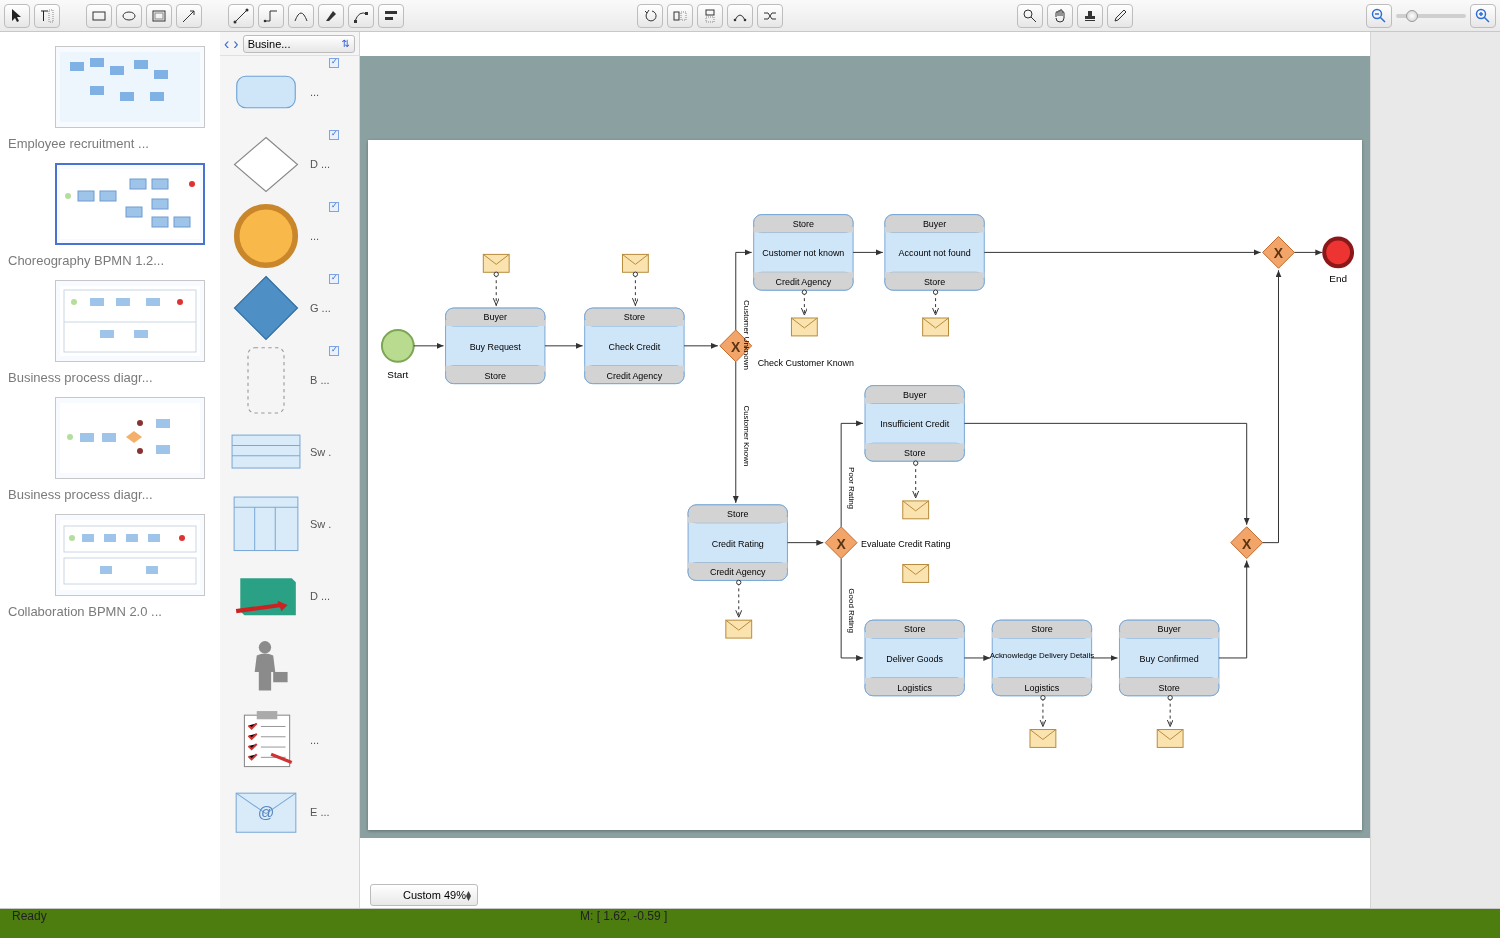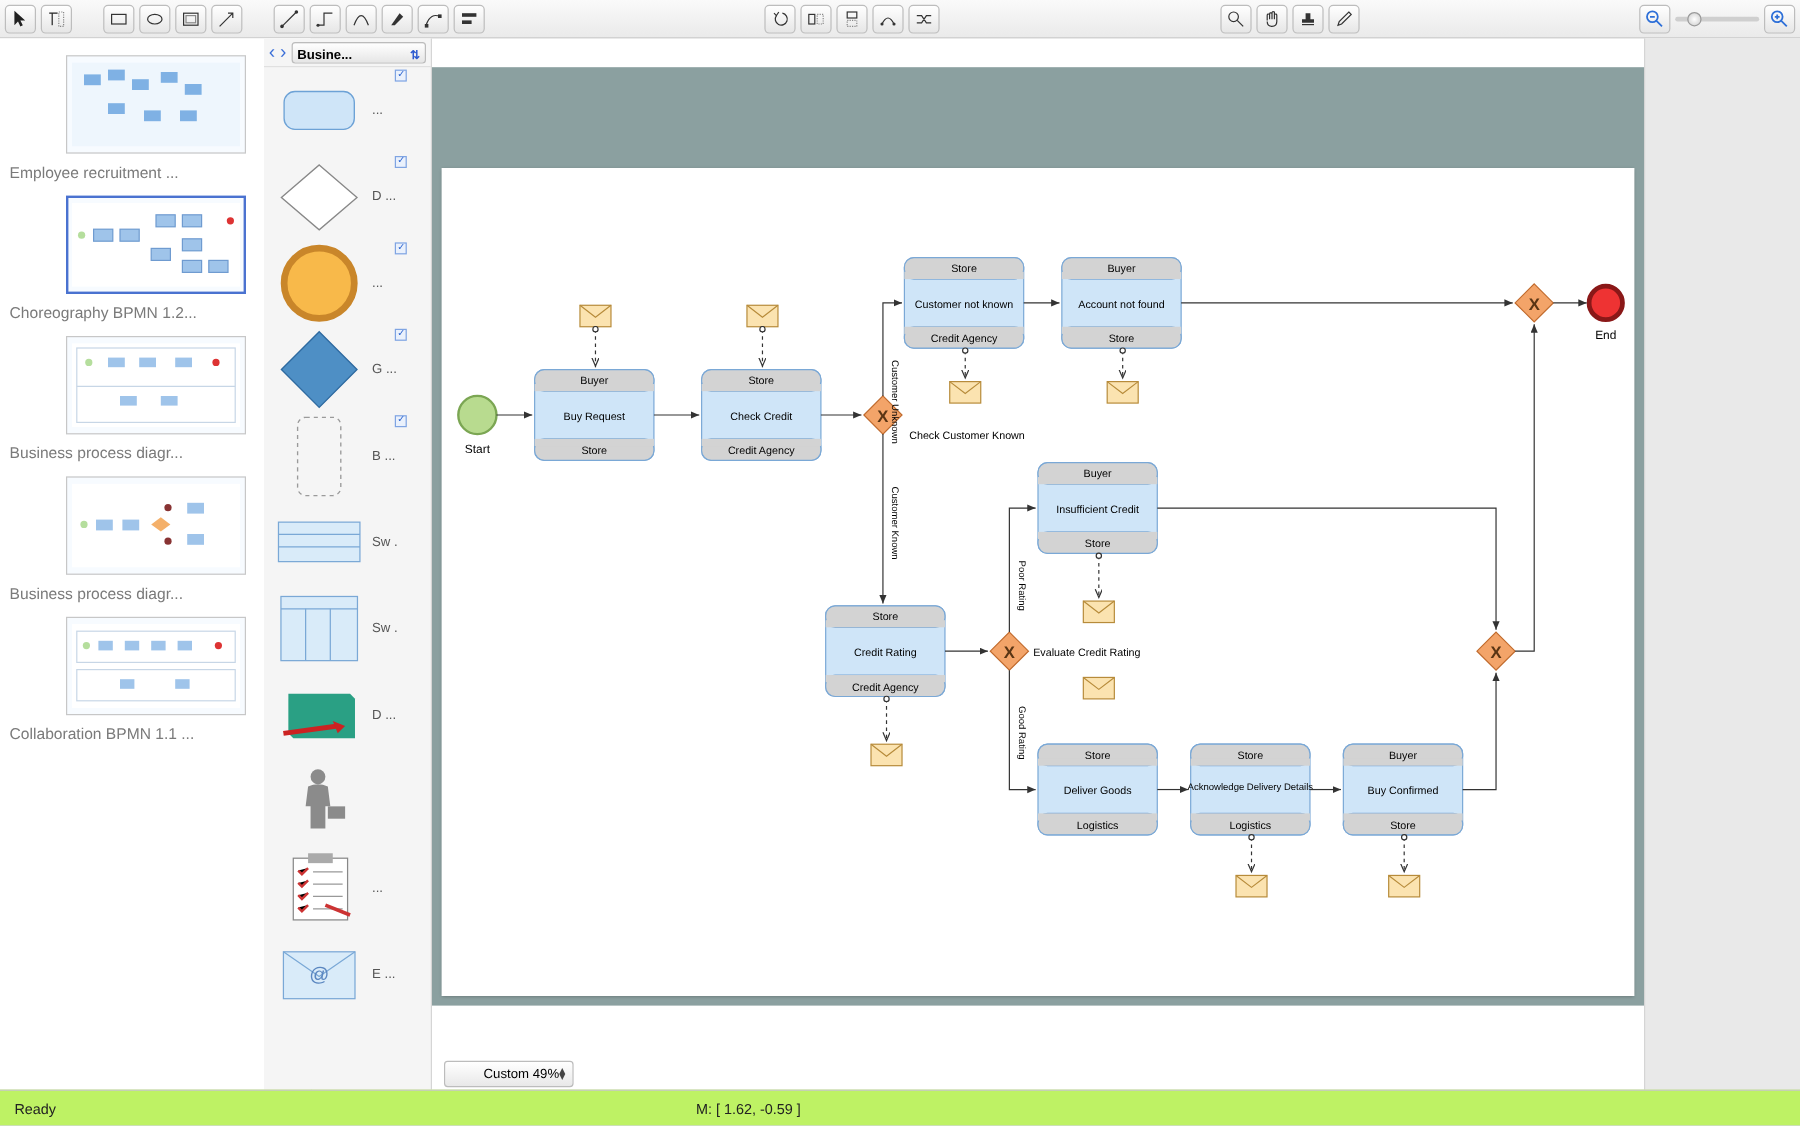"Busine..." .shapes-nav .dd { align-items: flex-end -> center; font-weight: bold -> none }
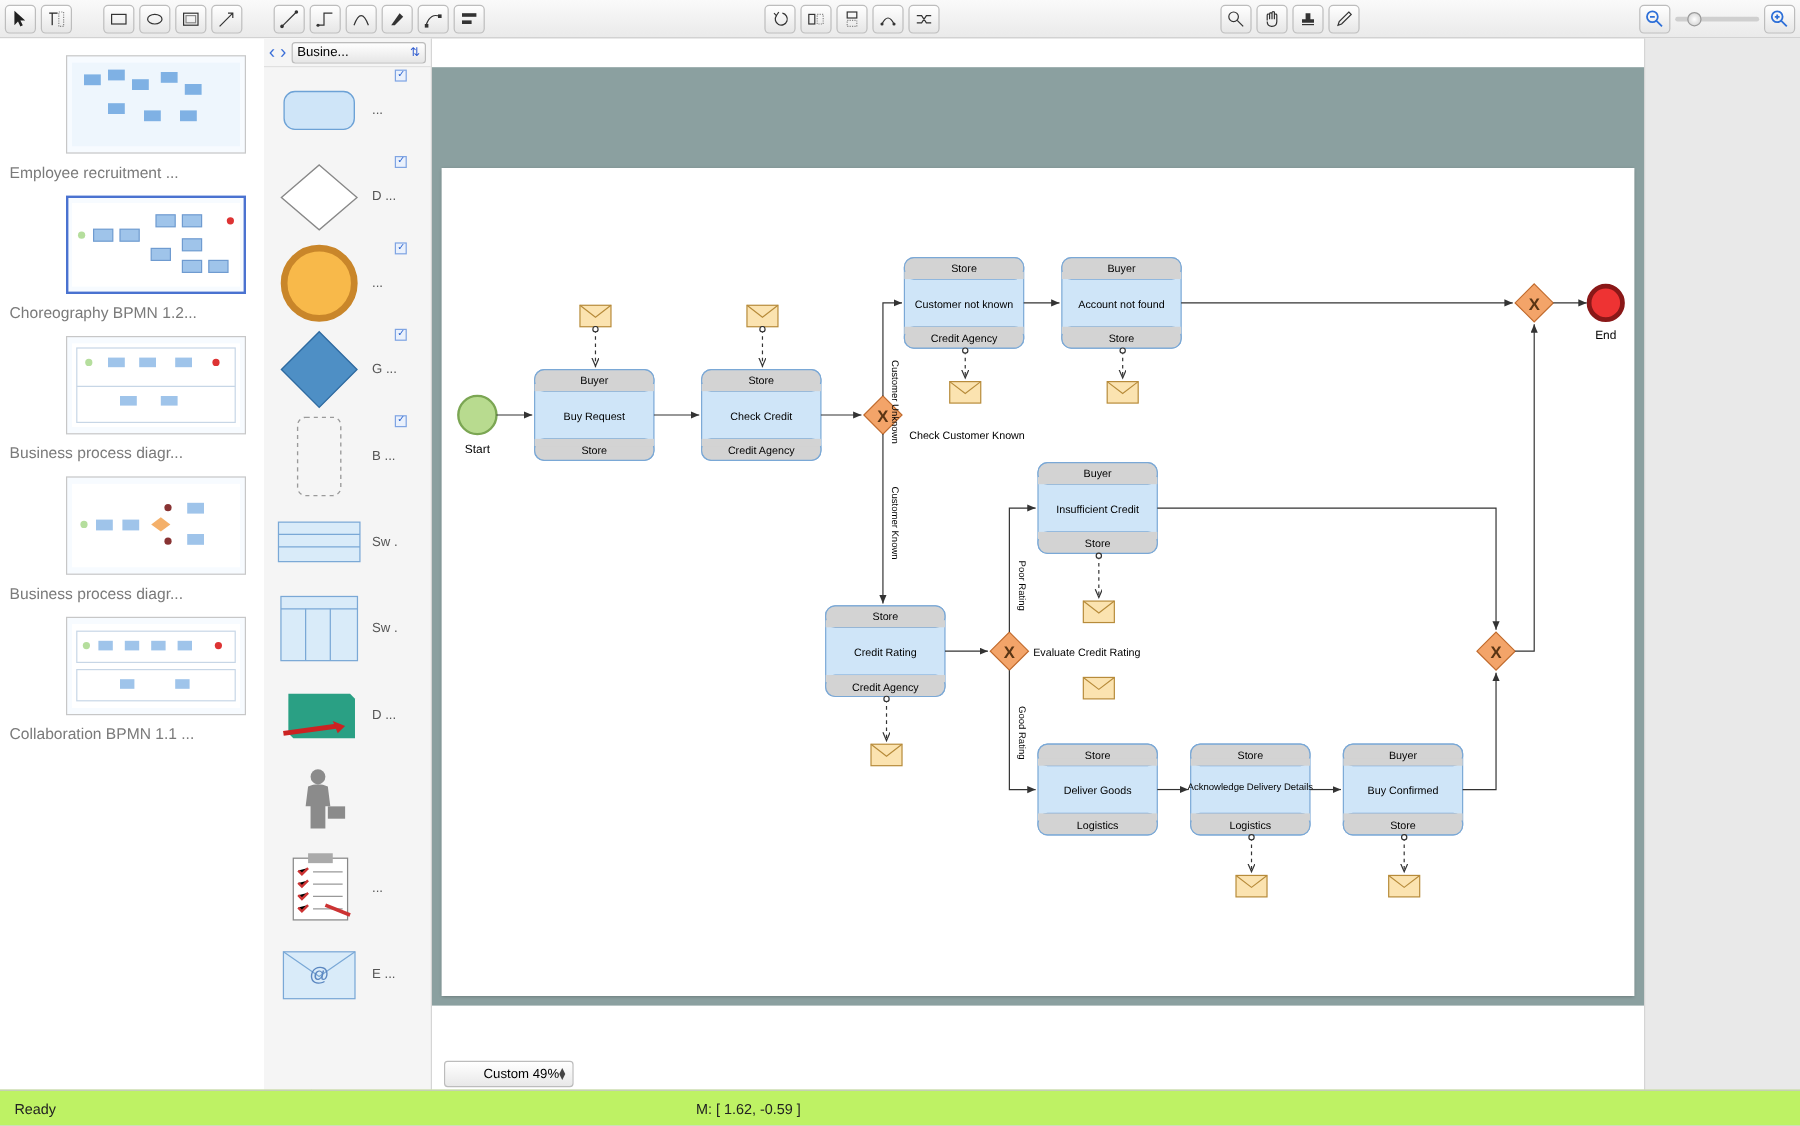"Collaboration BPMN 1.1 ..." div.plabel { text: 1.1 -> 2.0 }
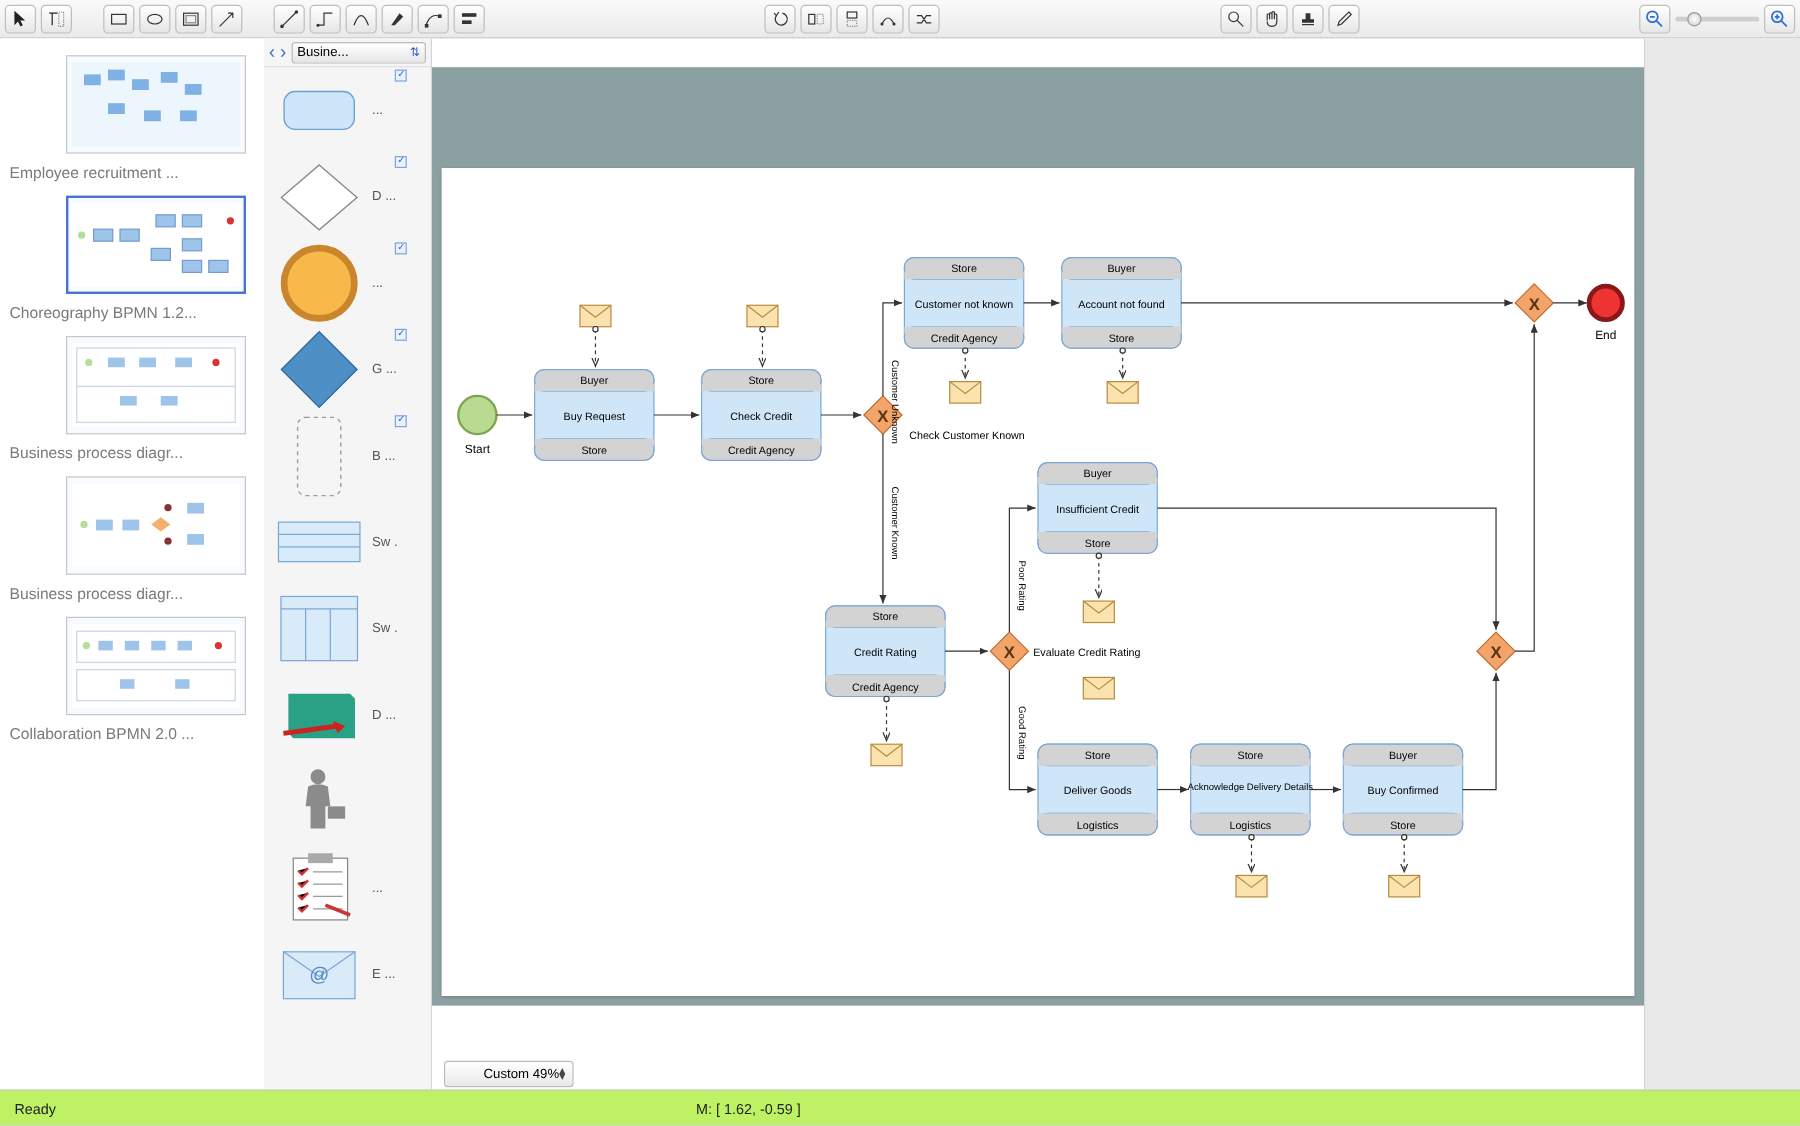"Ready" .status { align-items: center -> none; background: #bef264 -> #4d7c0f }
